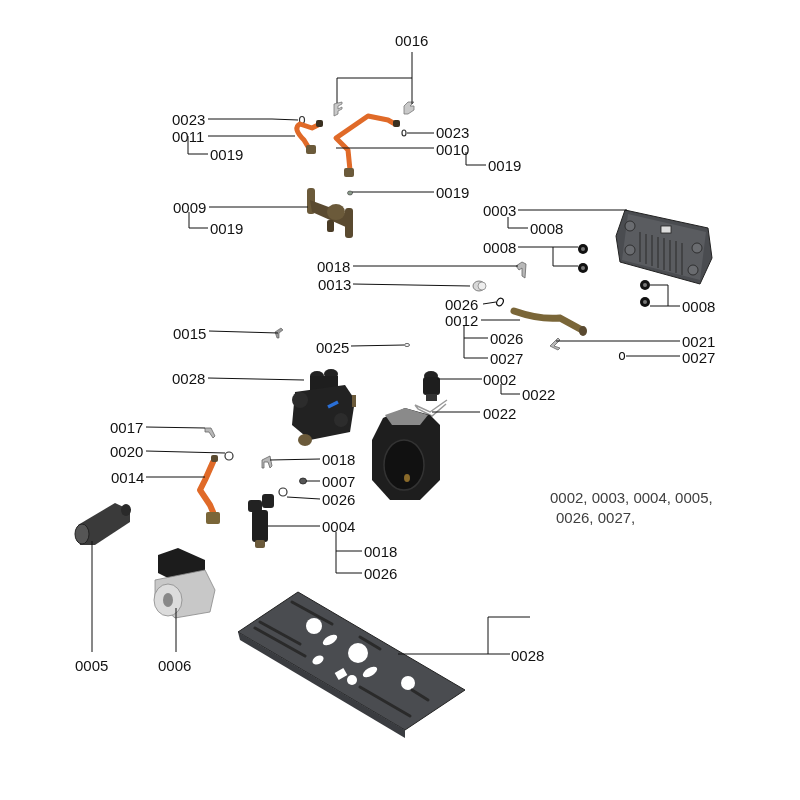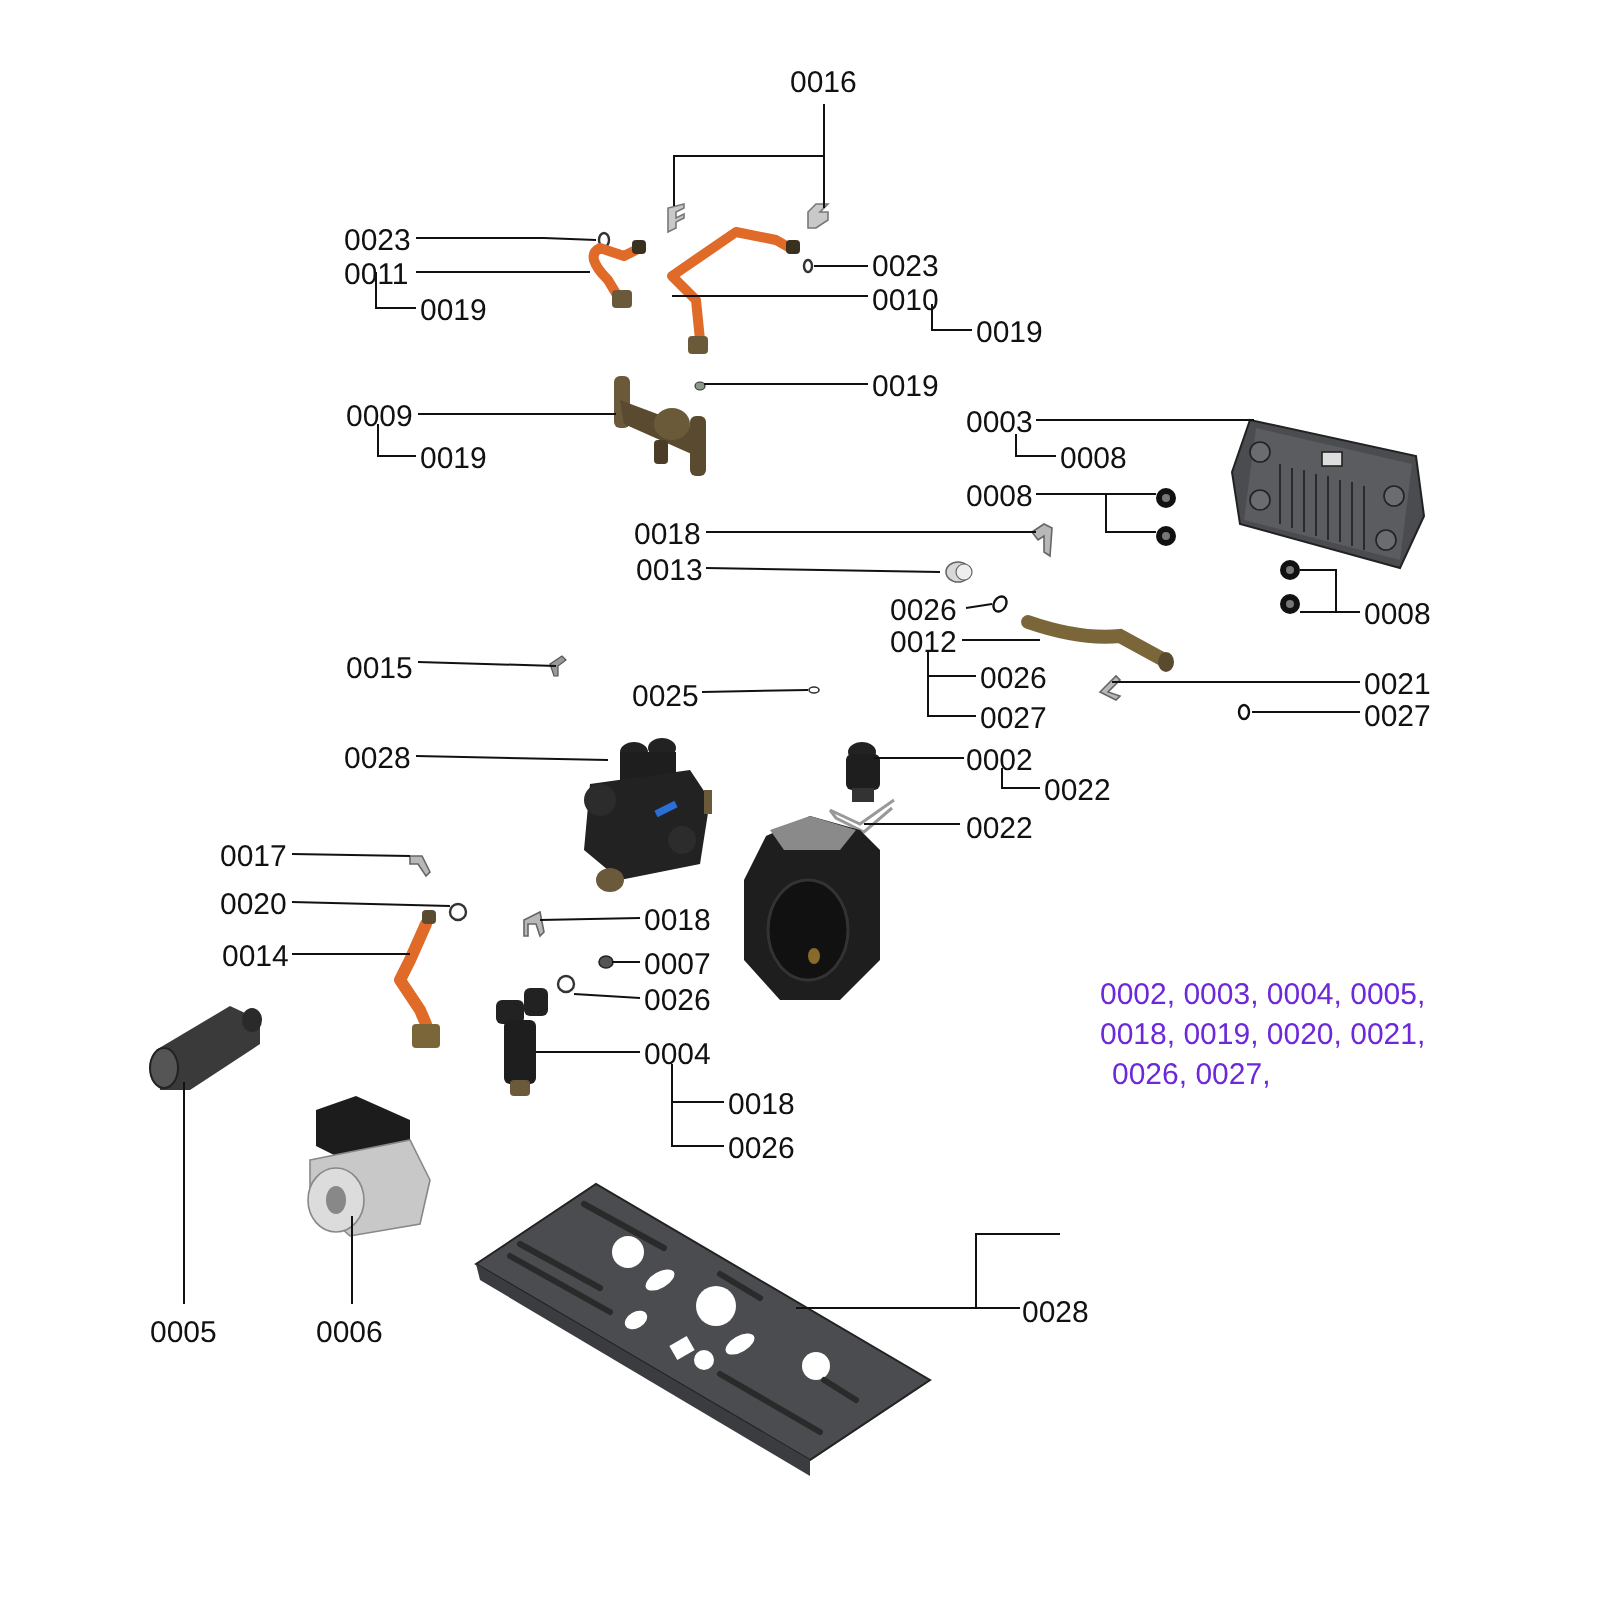"0002, 0003, 0004, 0005," #parts-list { color: #6d28d9 -> #404040 }
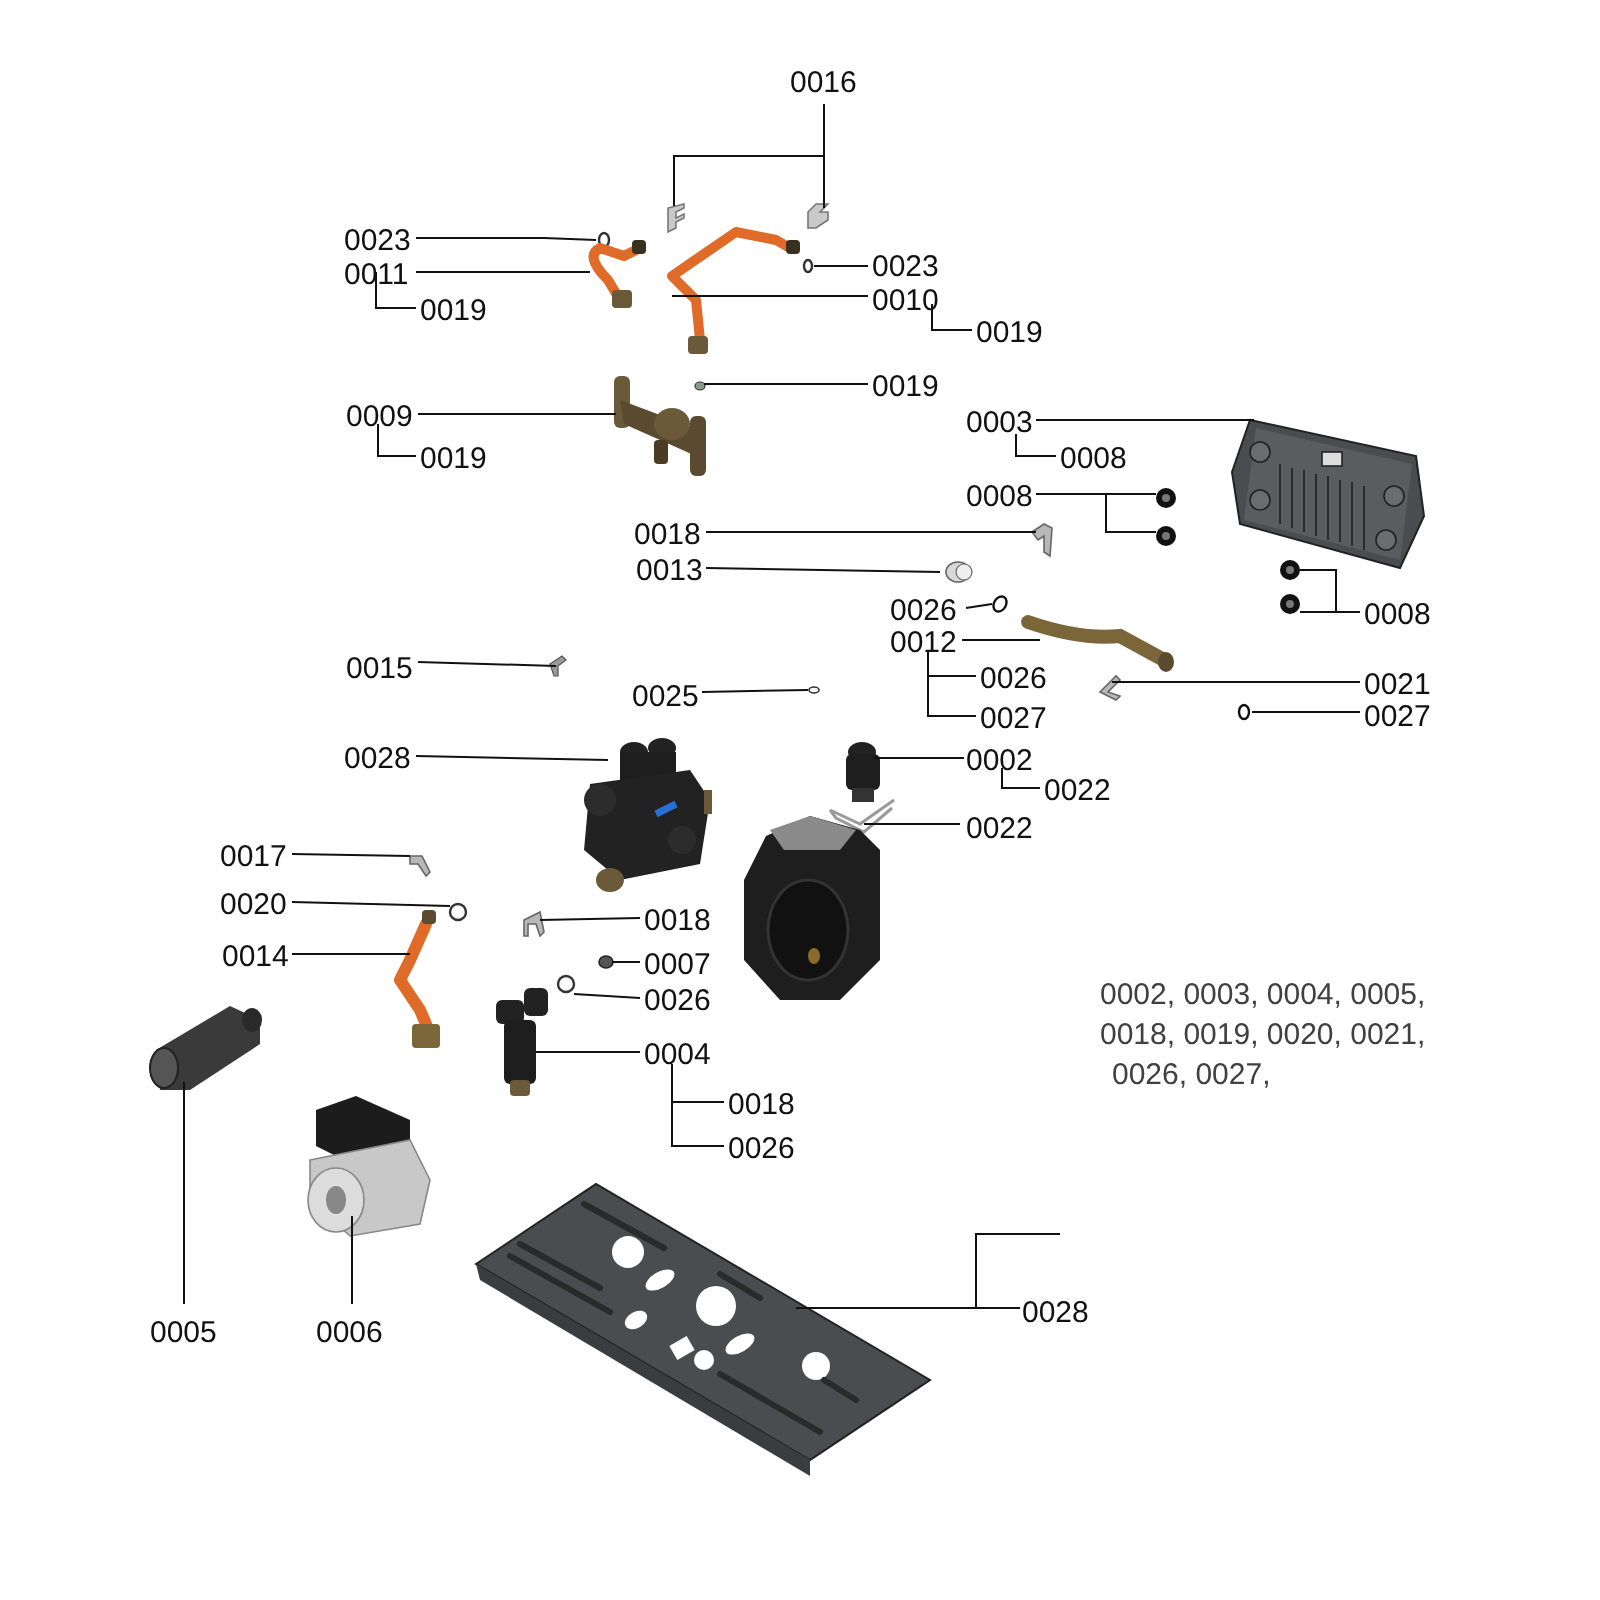"0018, 0019, 0020, 0021," div { html: <div>0018, 0019, 0020, 0021,</div> -> none }
